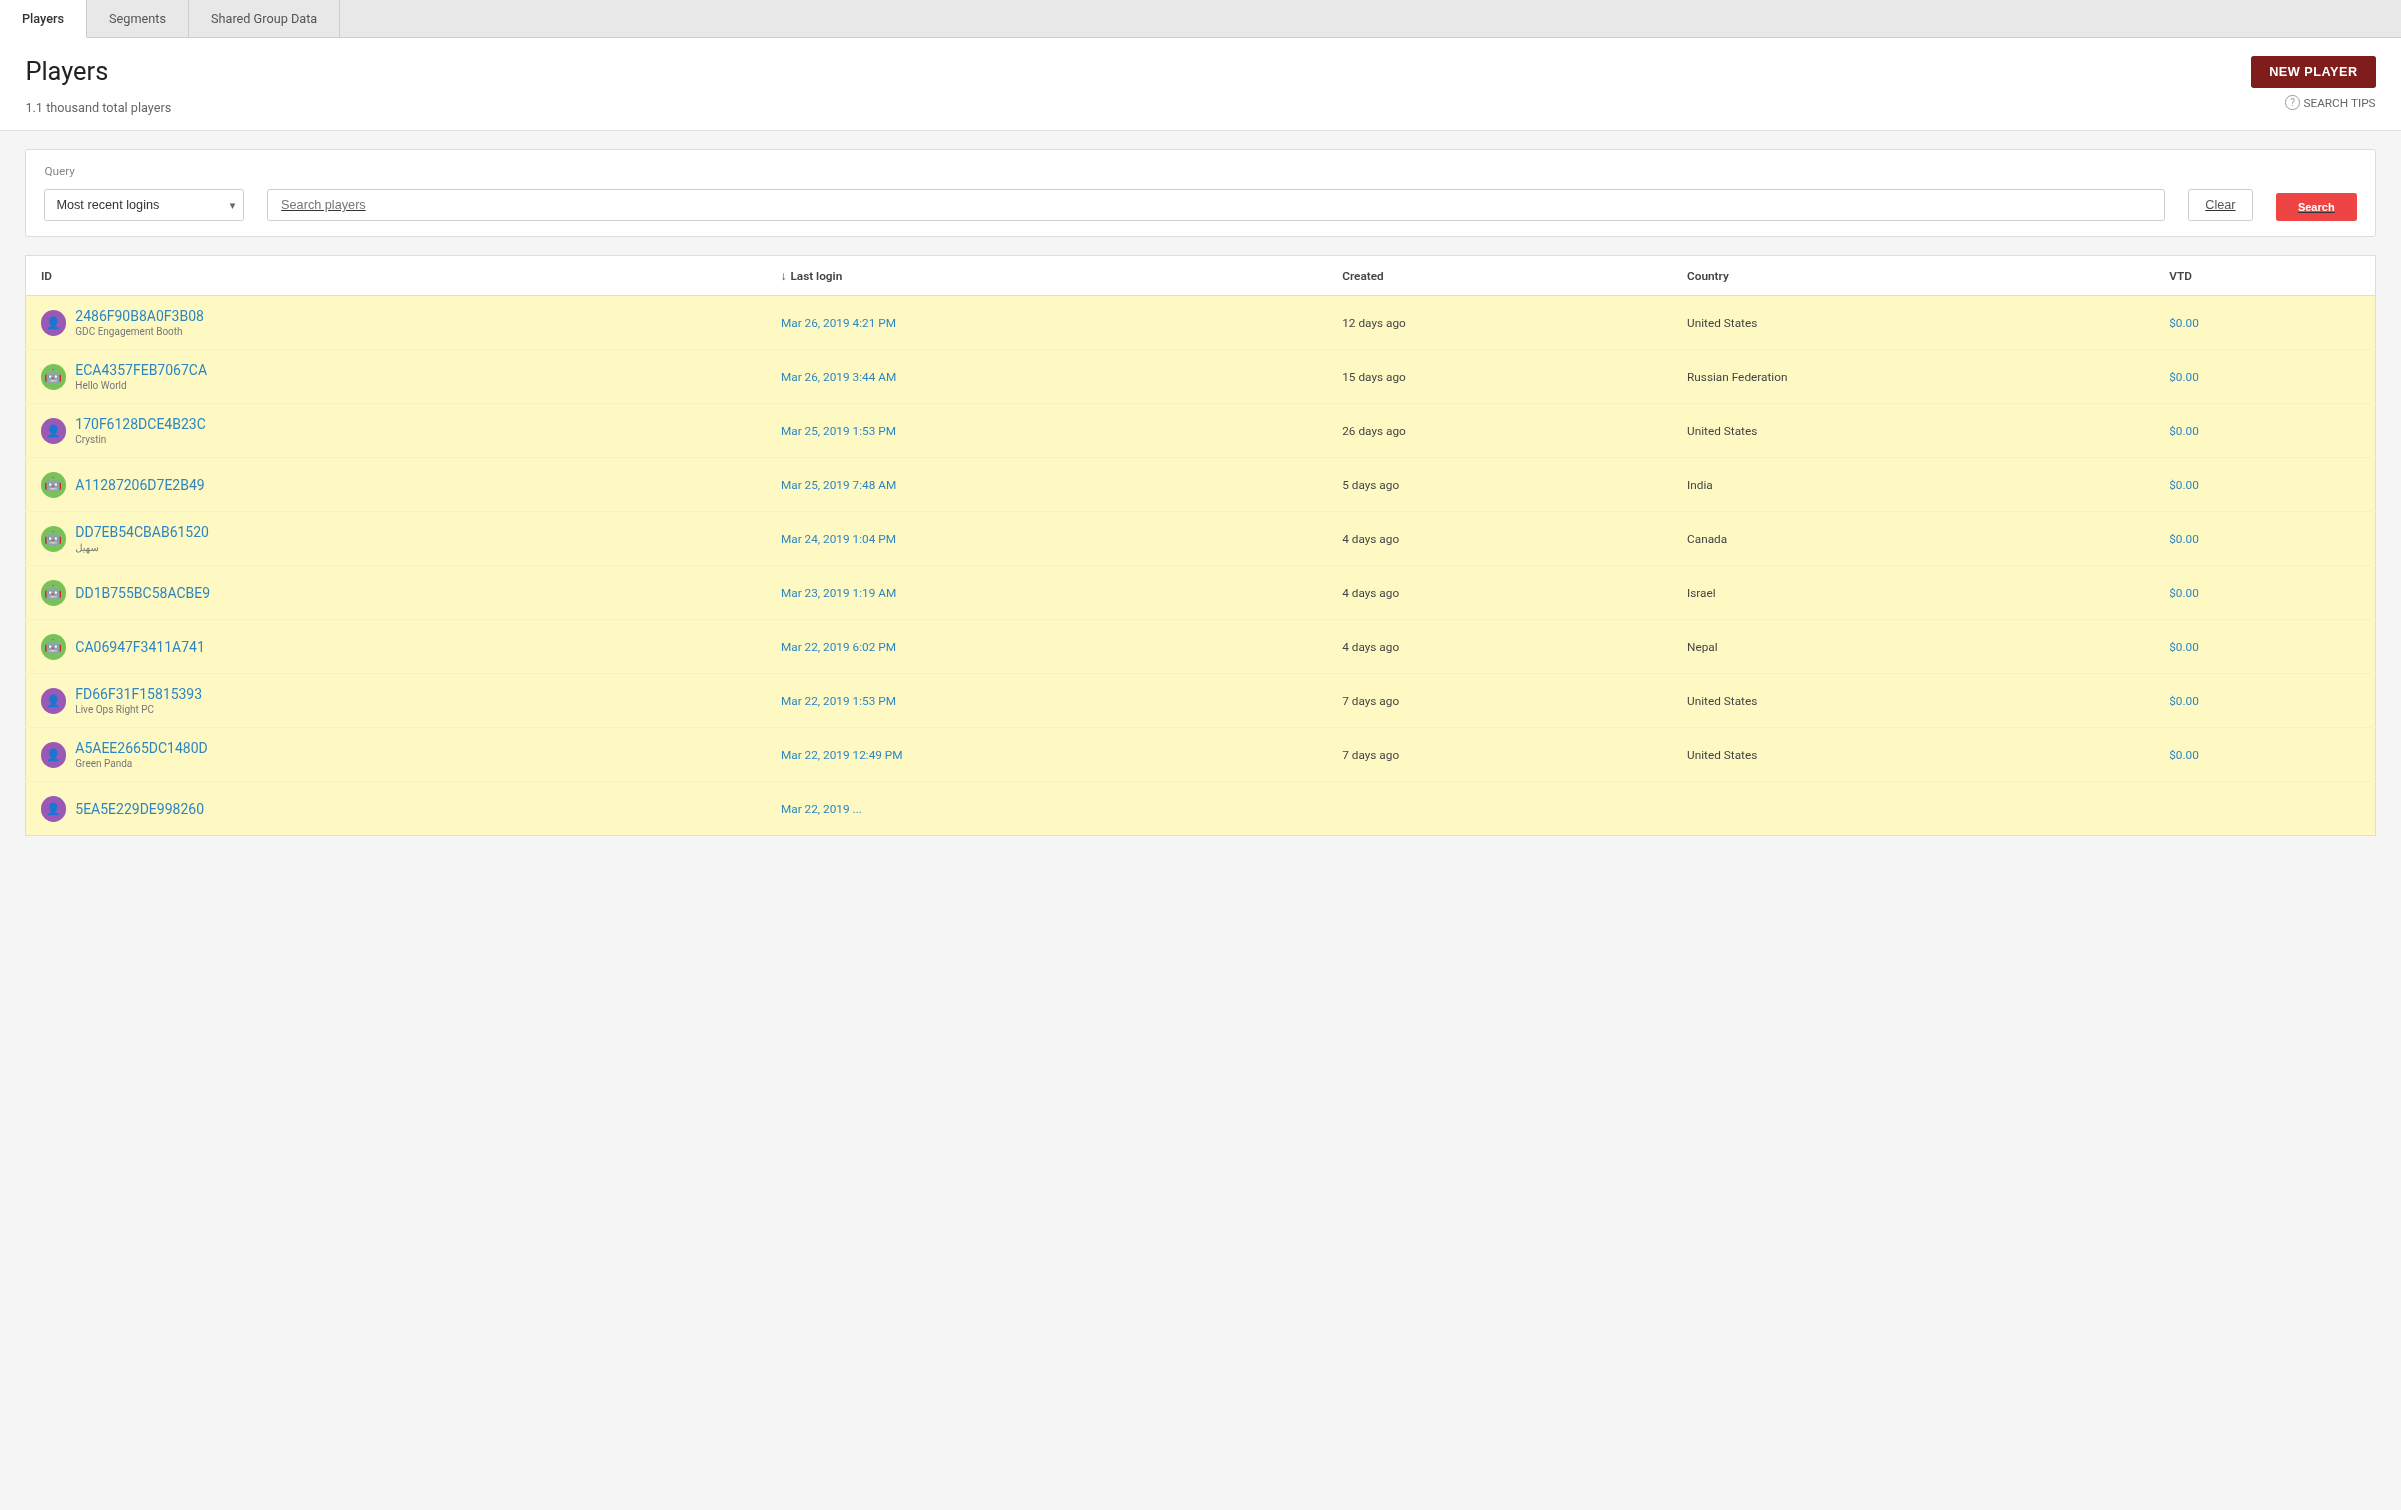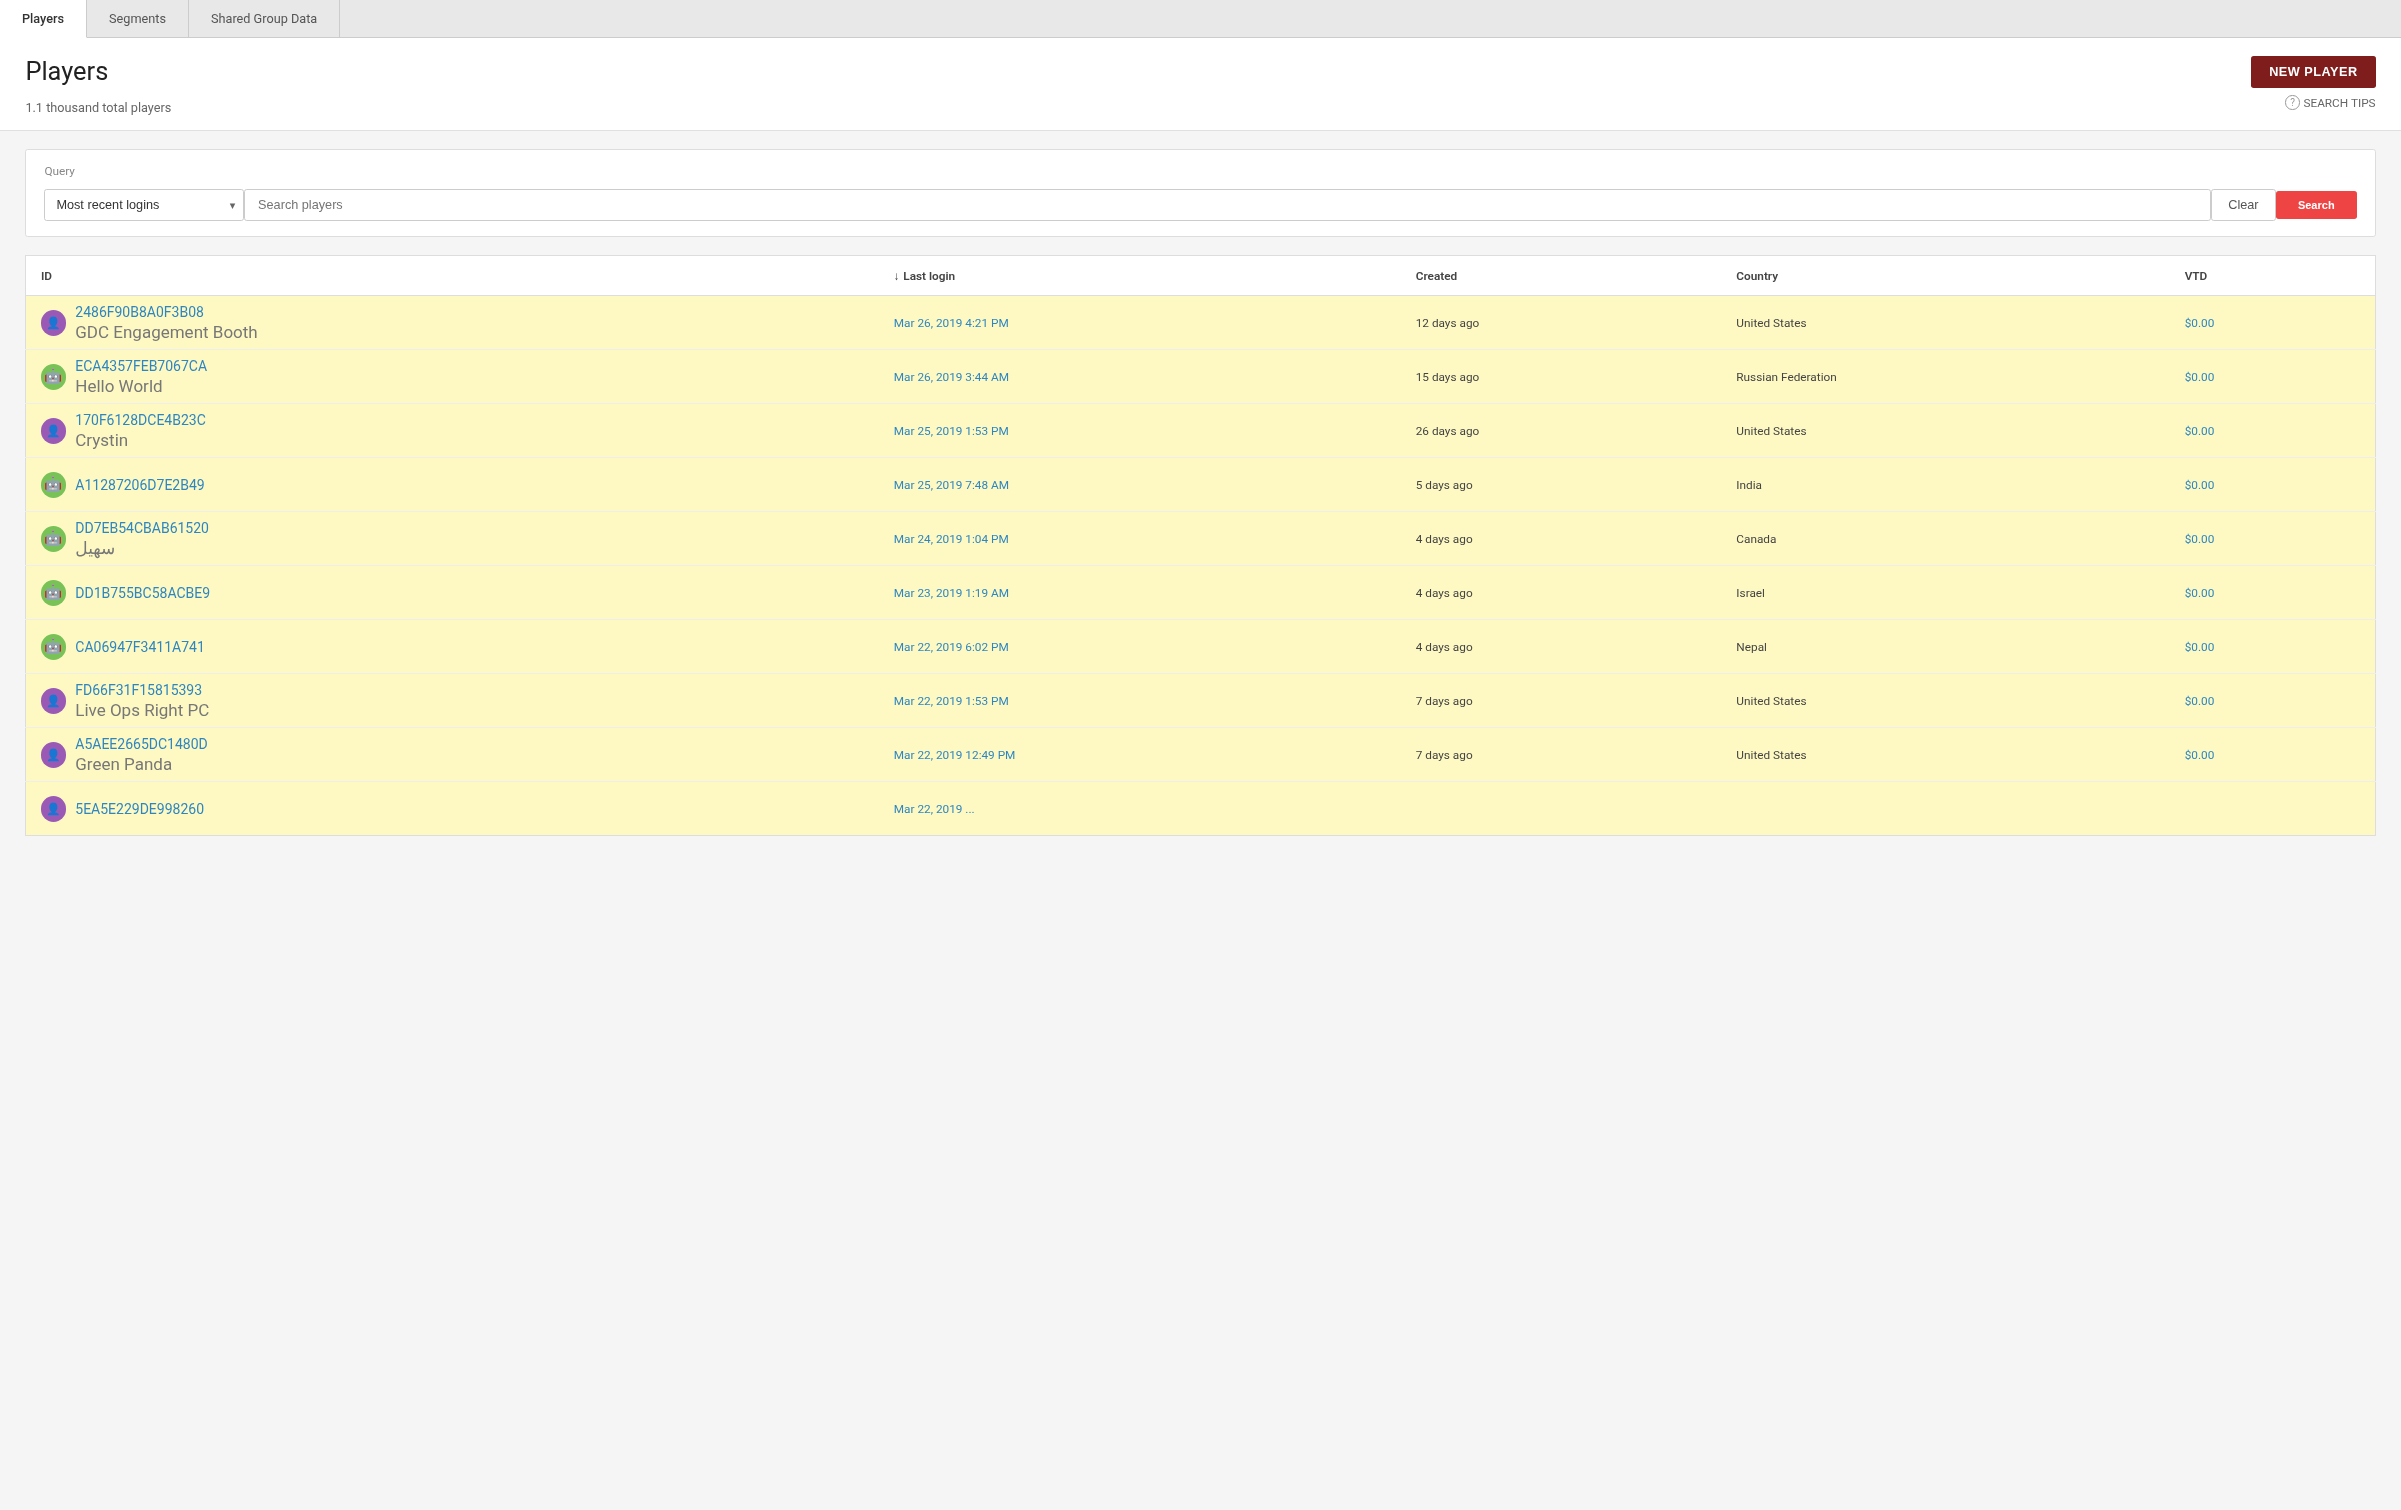"Most recent logins" .query-controls { align-items: center -> flex-end; gap: 0 -> 23px; text-decoration: none -> underline }
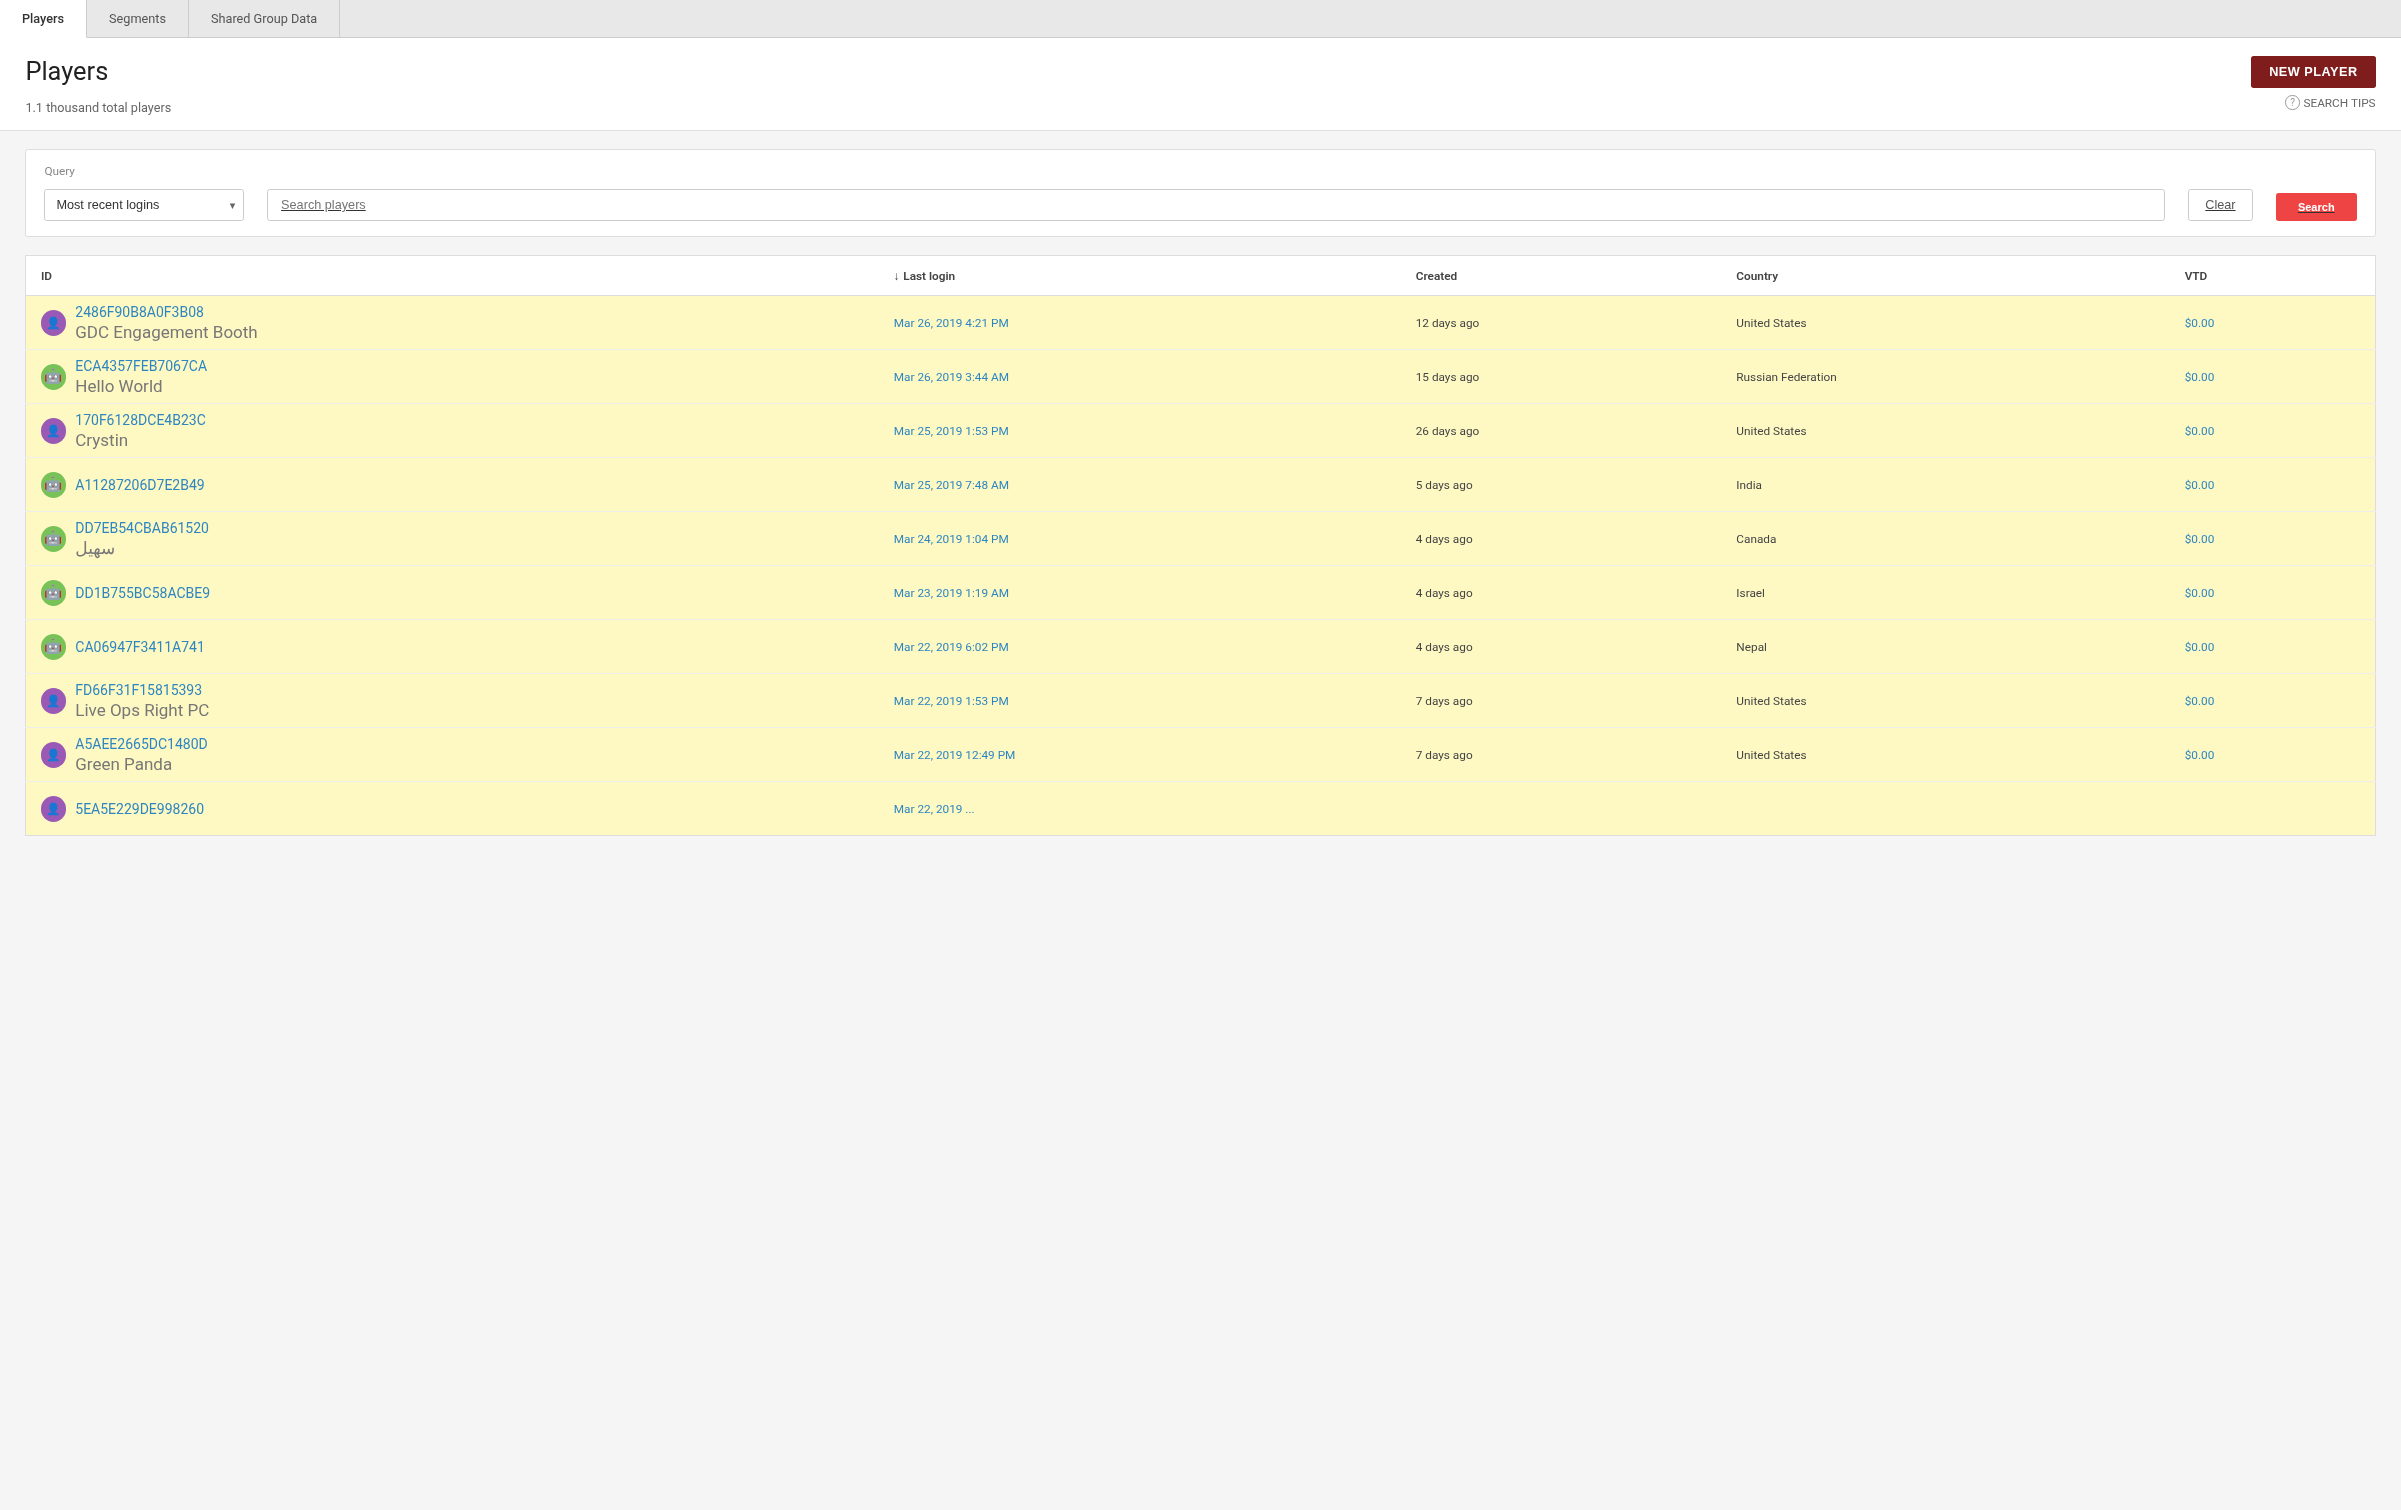"GDC Engagement Booth" .player-name { font-size: 17px -> 10px }
